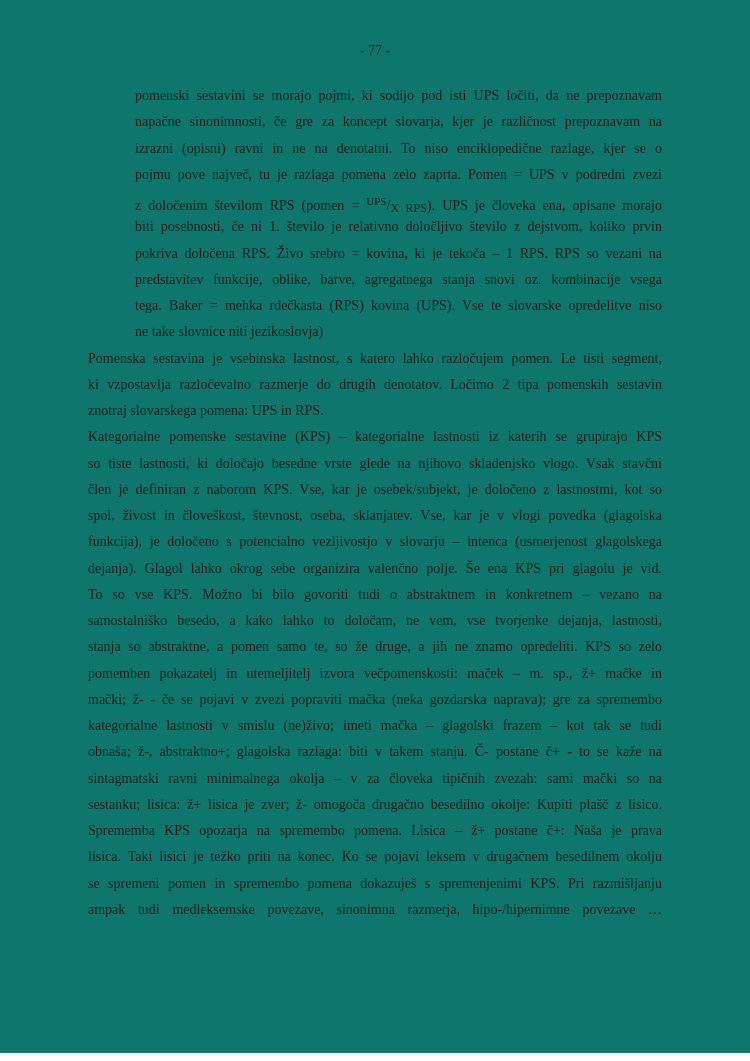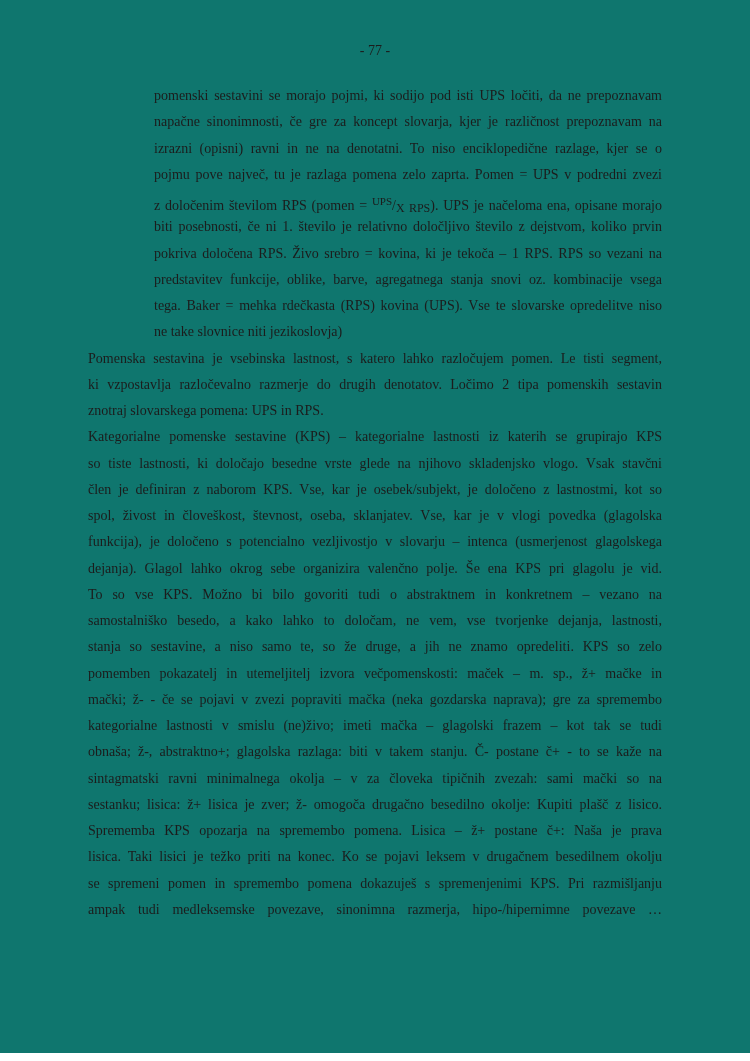"pomenski sestavini se morajo pojmi," .indented .line { margin-left: 66px -> 47px }
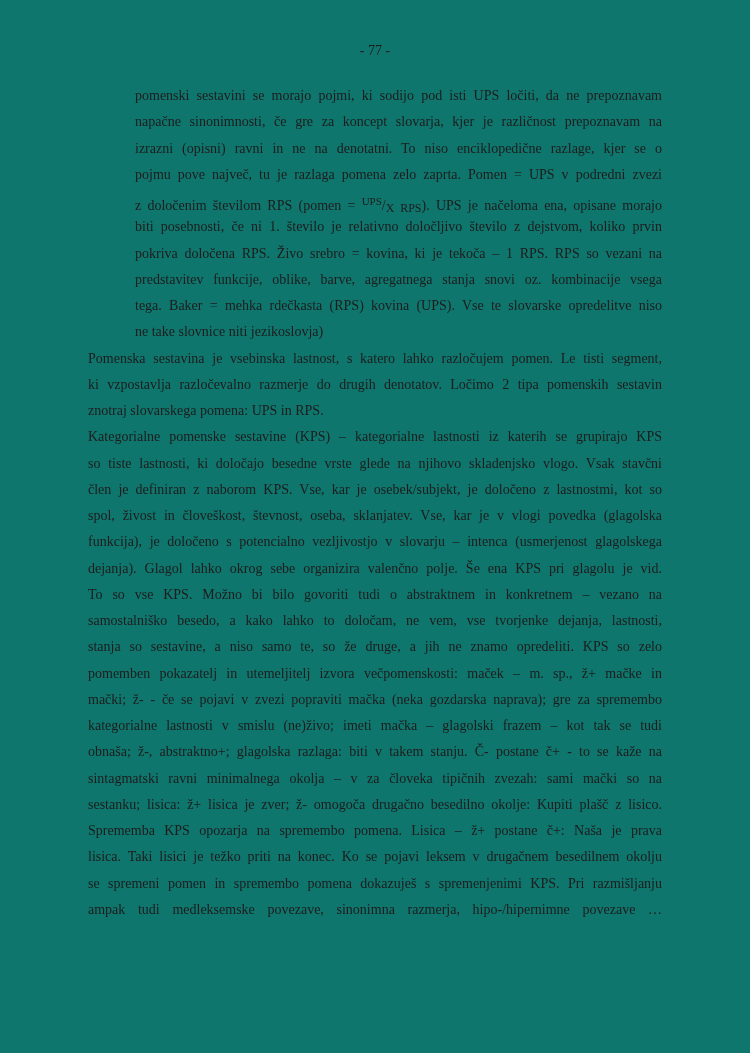"). UPS je načeloma ena," span { text: načeloma -> človeka }
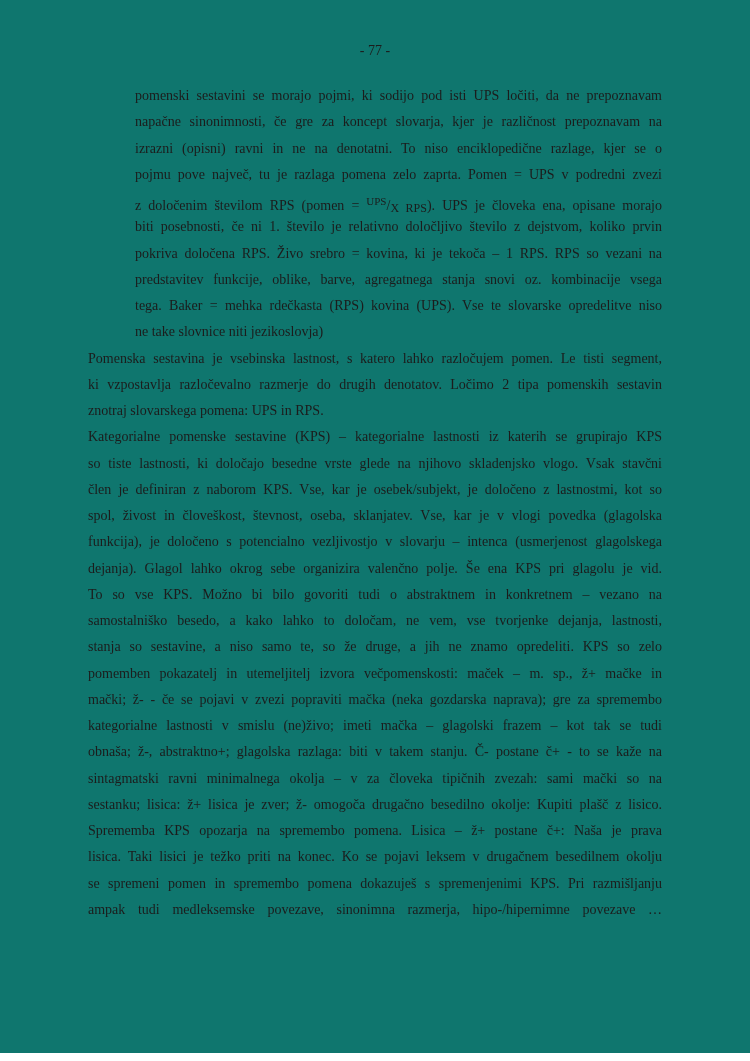"stanja so sestavine, a niso" div.line { text: sestavine, a niso -> abstraktne, a pomen }
